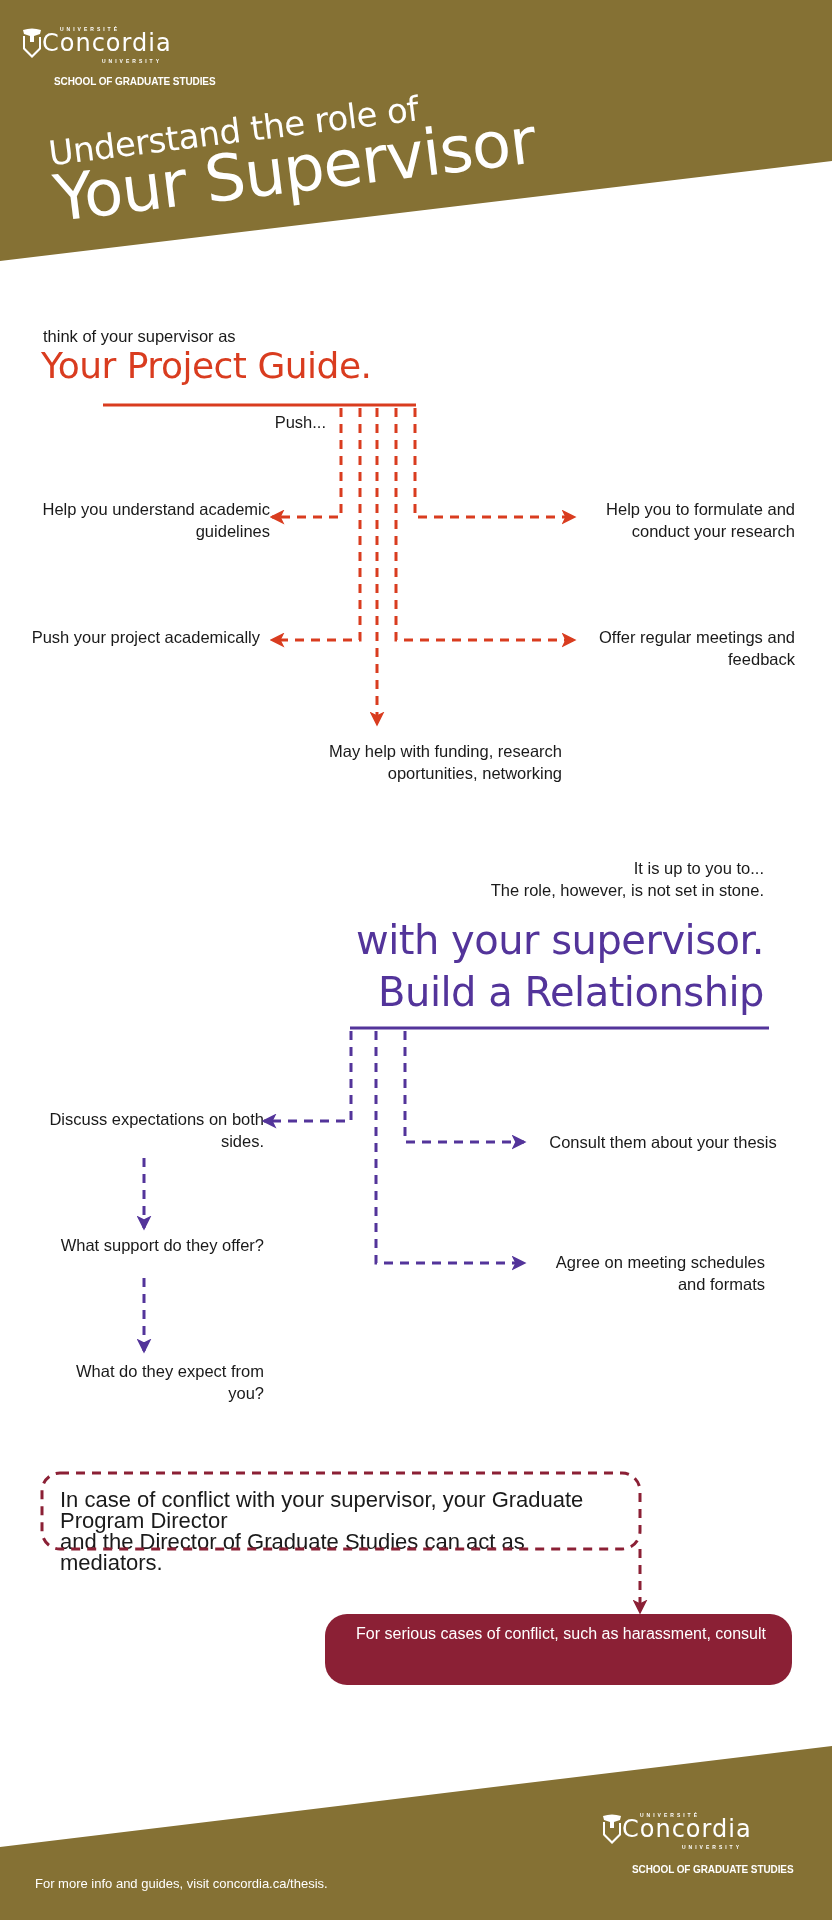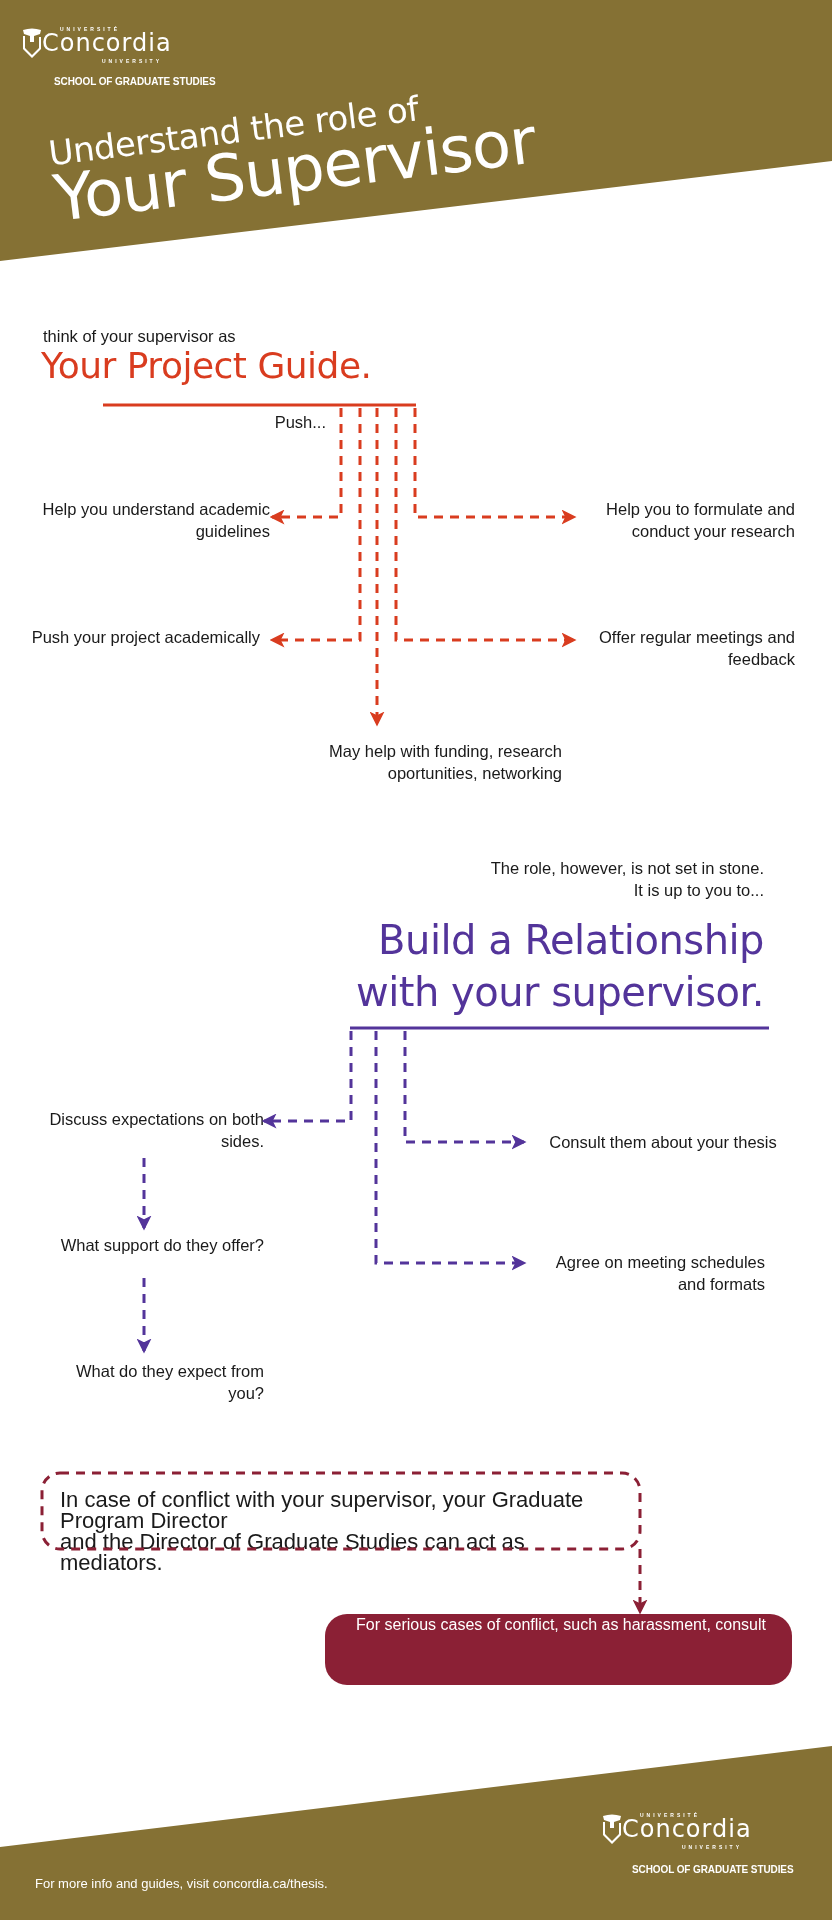"The role, however, is not" div { order: before "It is up to you" -> after "It is up to you" }
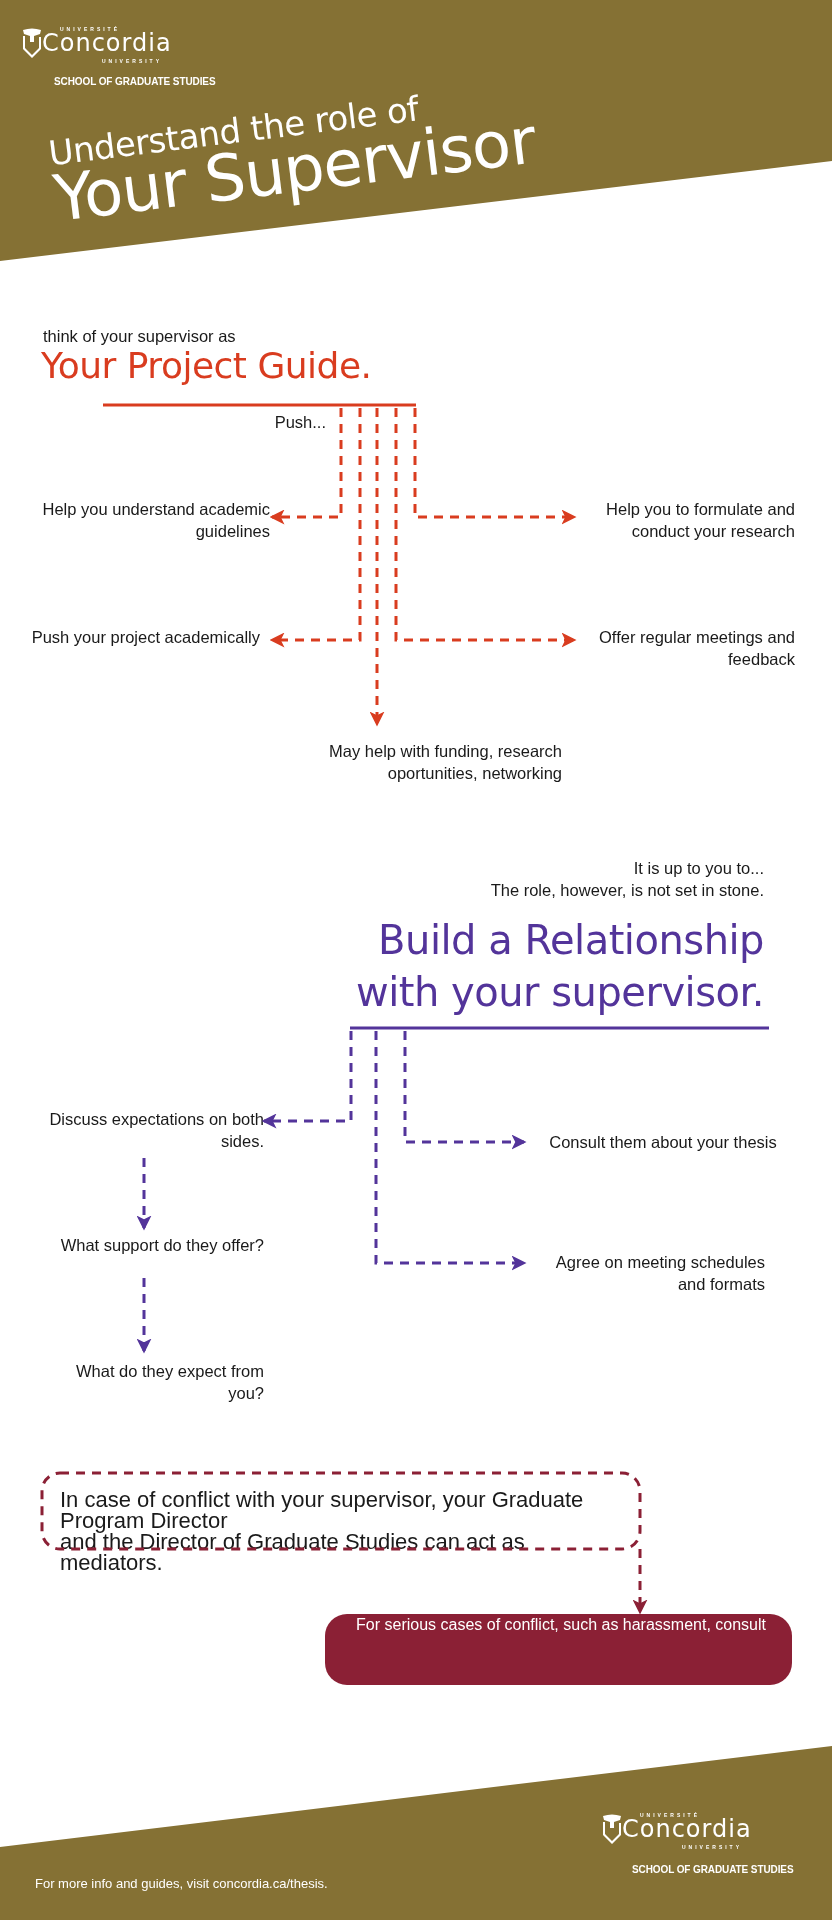"Build a Relationship" div { order: before "with your supervisor." -> after "with your supervisor." }
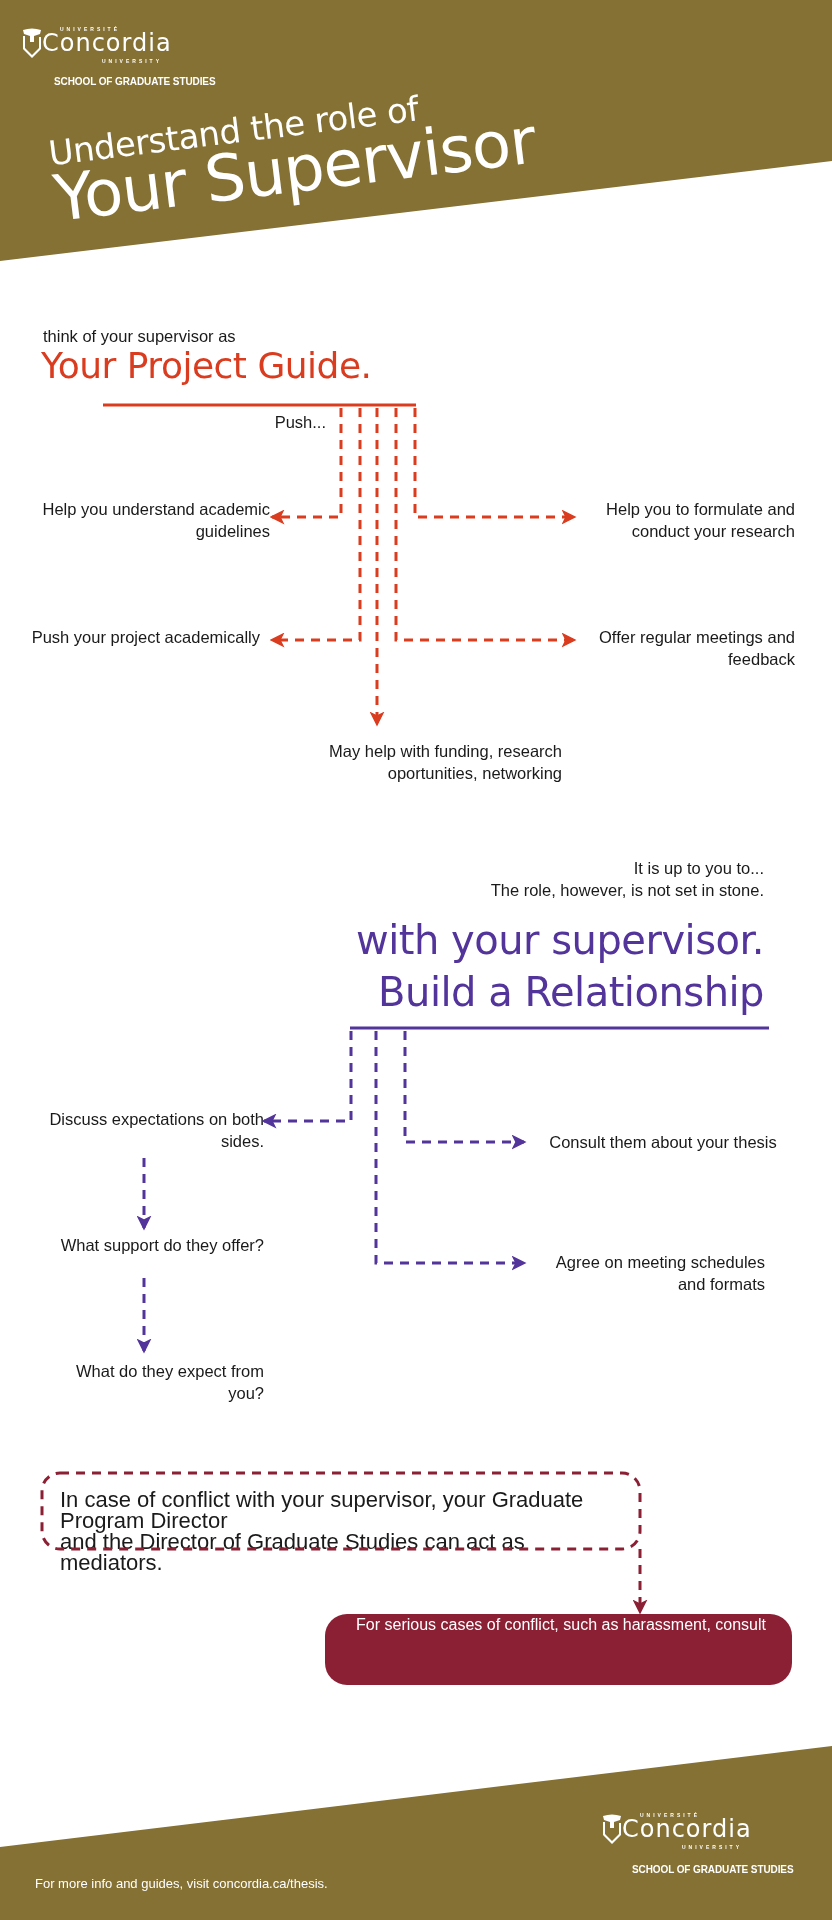"For serious cases of conflict," .serious-box { padding: 0 26px 0 0 -> 9px 26px 0 0 }
